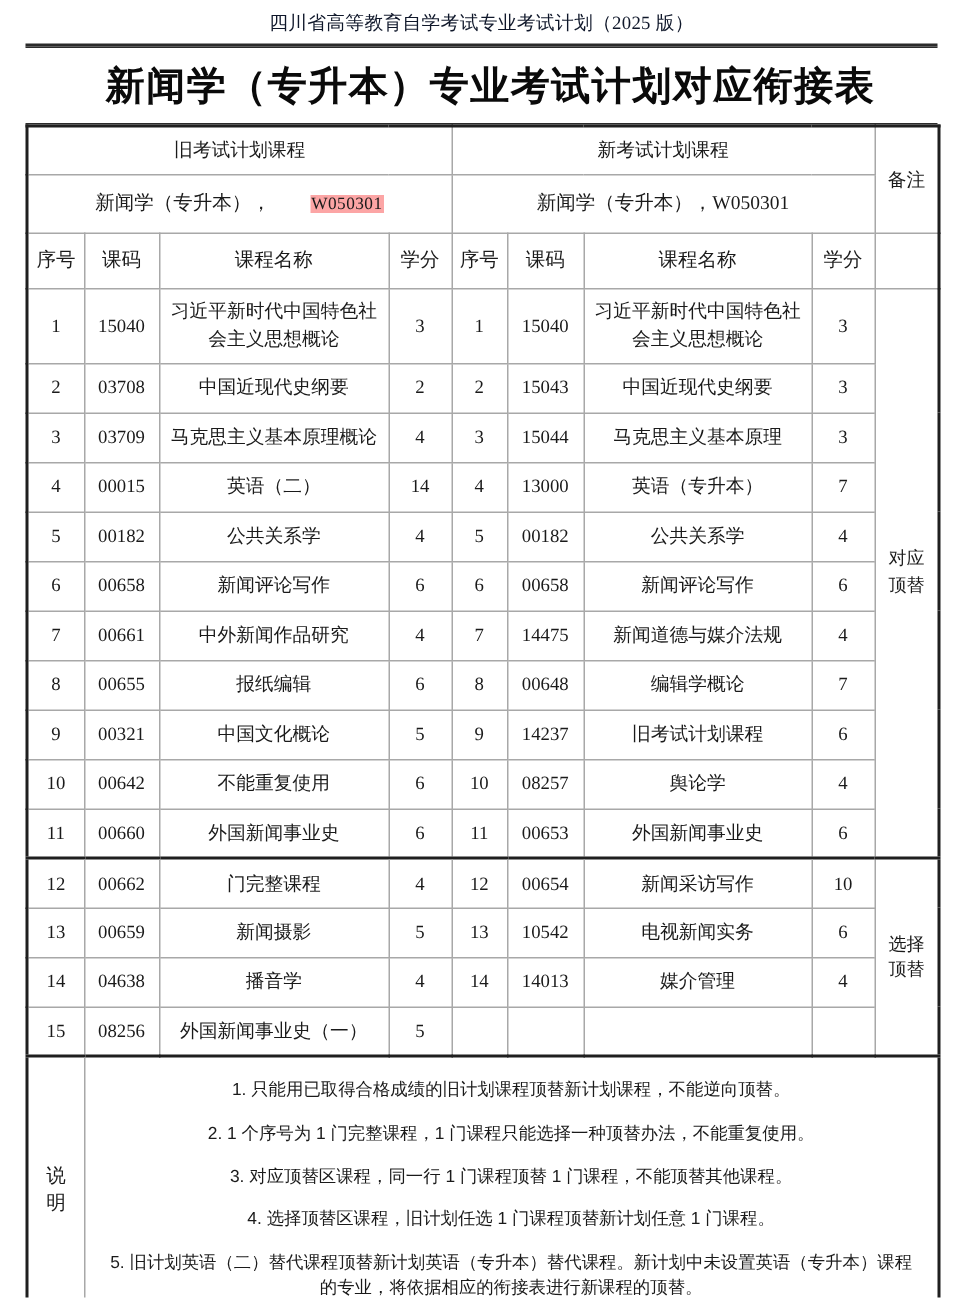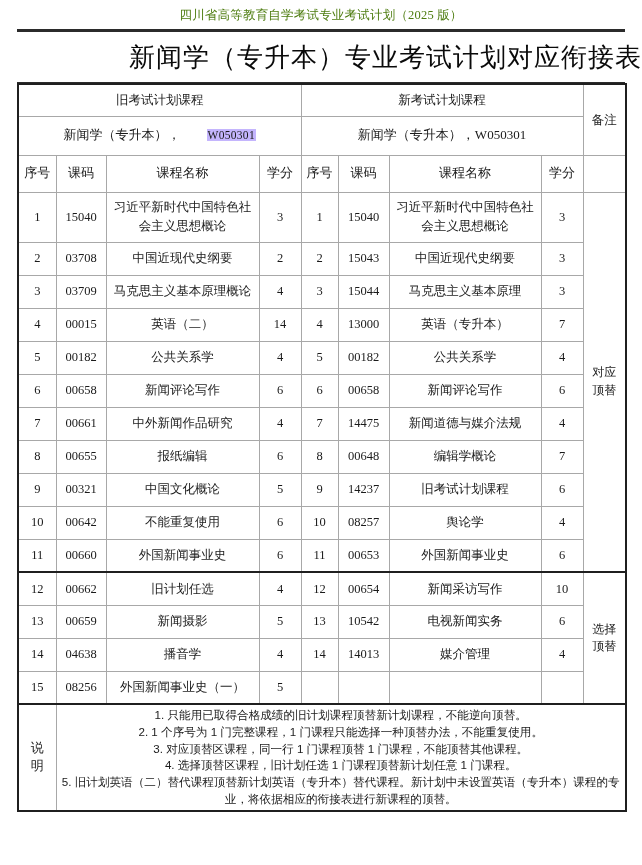"四川省高等教育自学考试专业考试计划（2025 版）" .doc-header { color: #4d7c0f -> #0f172a }
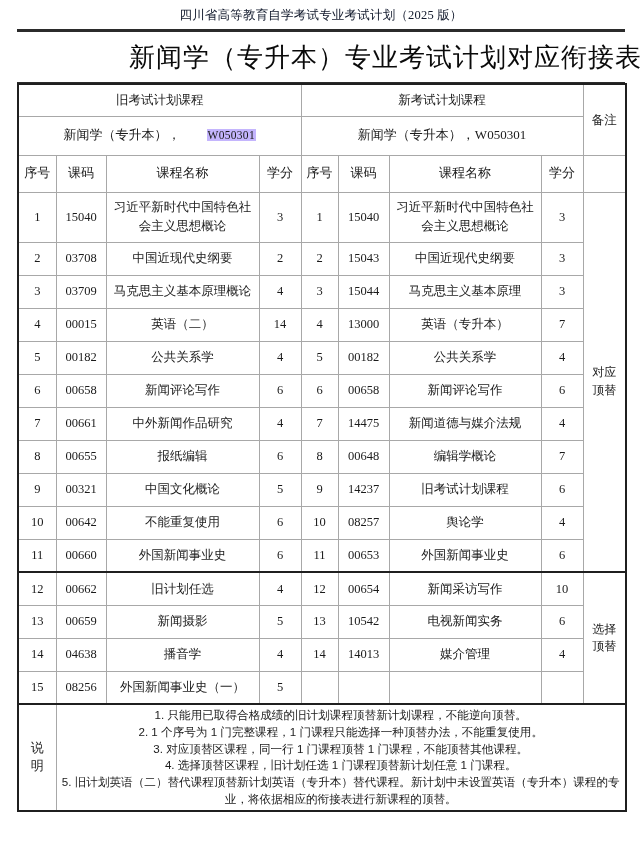"新闻学（专升本）专业考试计划对应衔接表" .doc-title { font-weight: normal -> bold; text-align: right -> center }
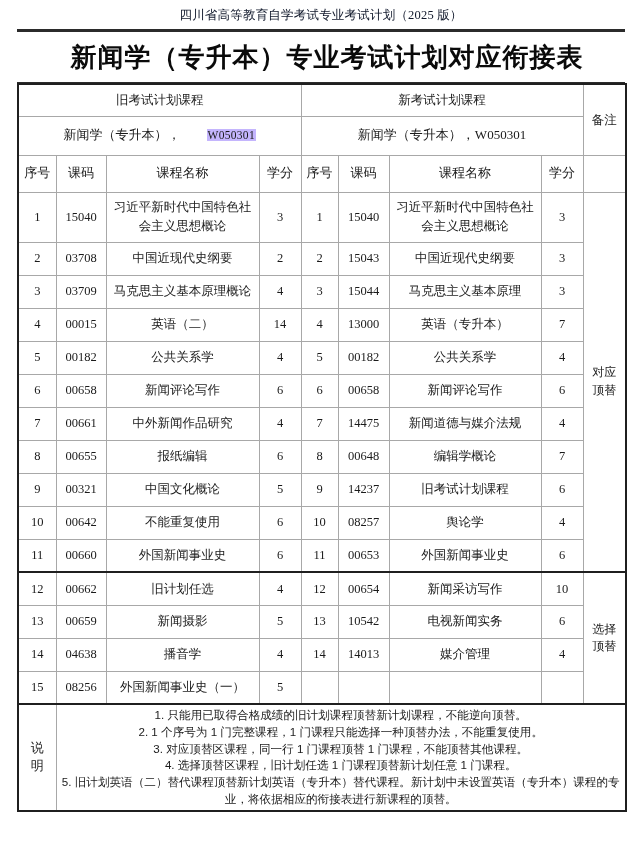"W050301" .hl { background: #c4b5fd -> #fca5a5 }
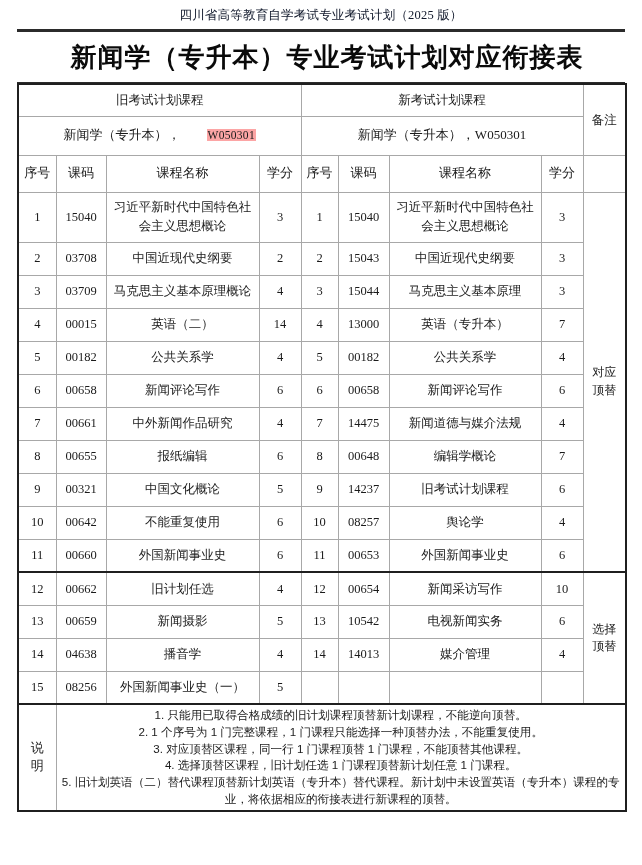"旧计划任选" td.cname { text: 旧计划任选 -> 门完整课程 }
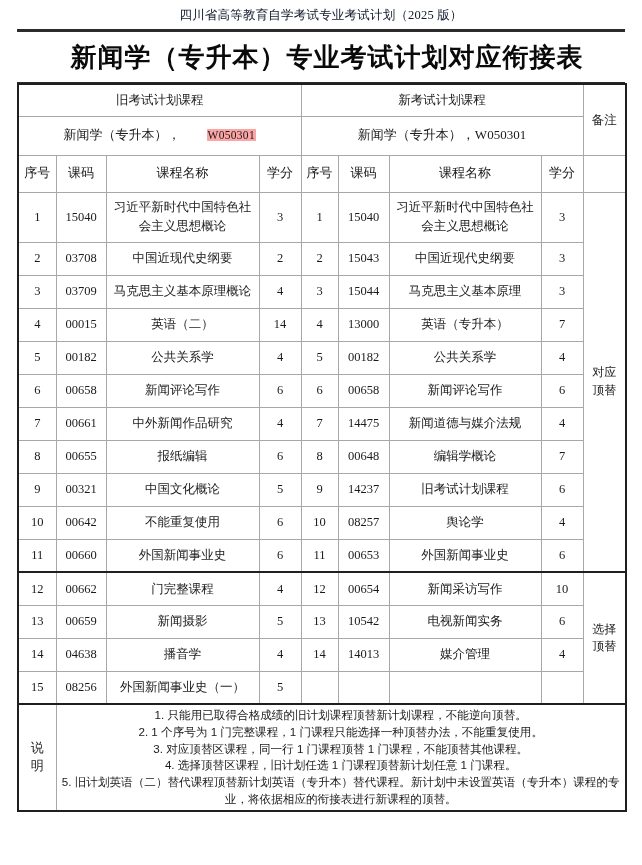"1. 只能用已取得合格成绩的旧计划课程顶替新计划课程，不能逆向顶替。" td.notes-body p { margin: 0 -> 12px }
